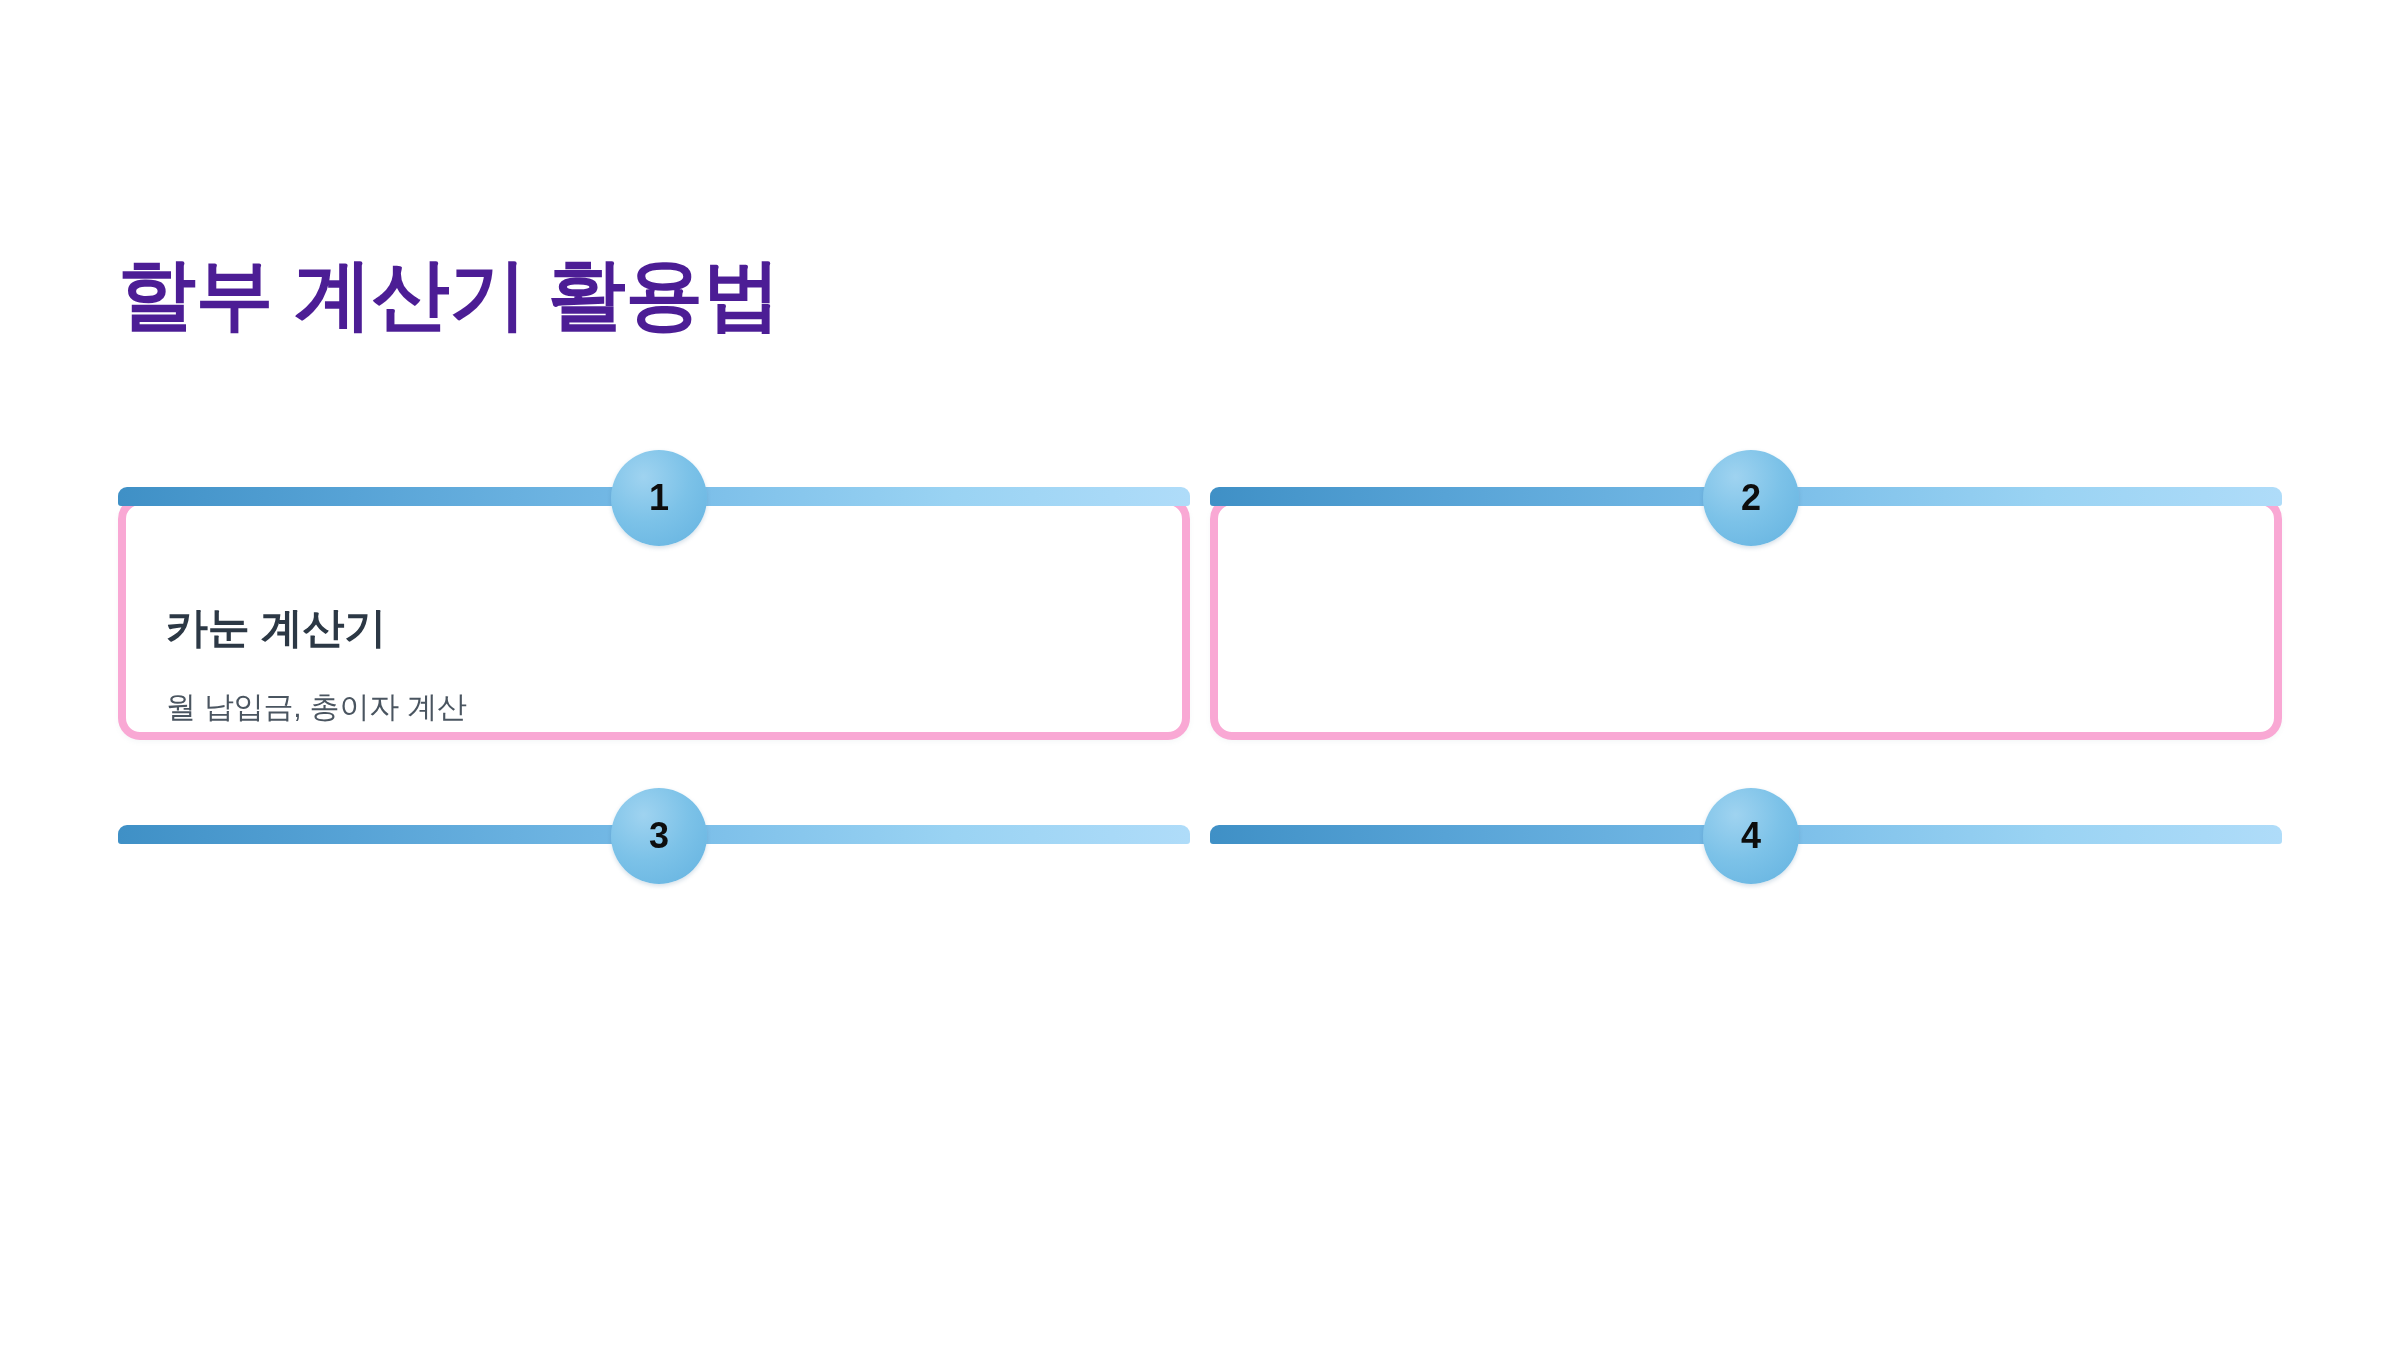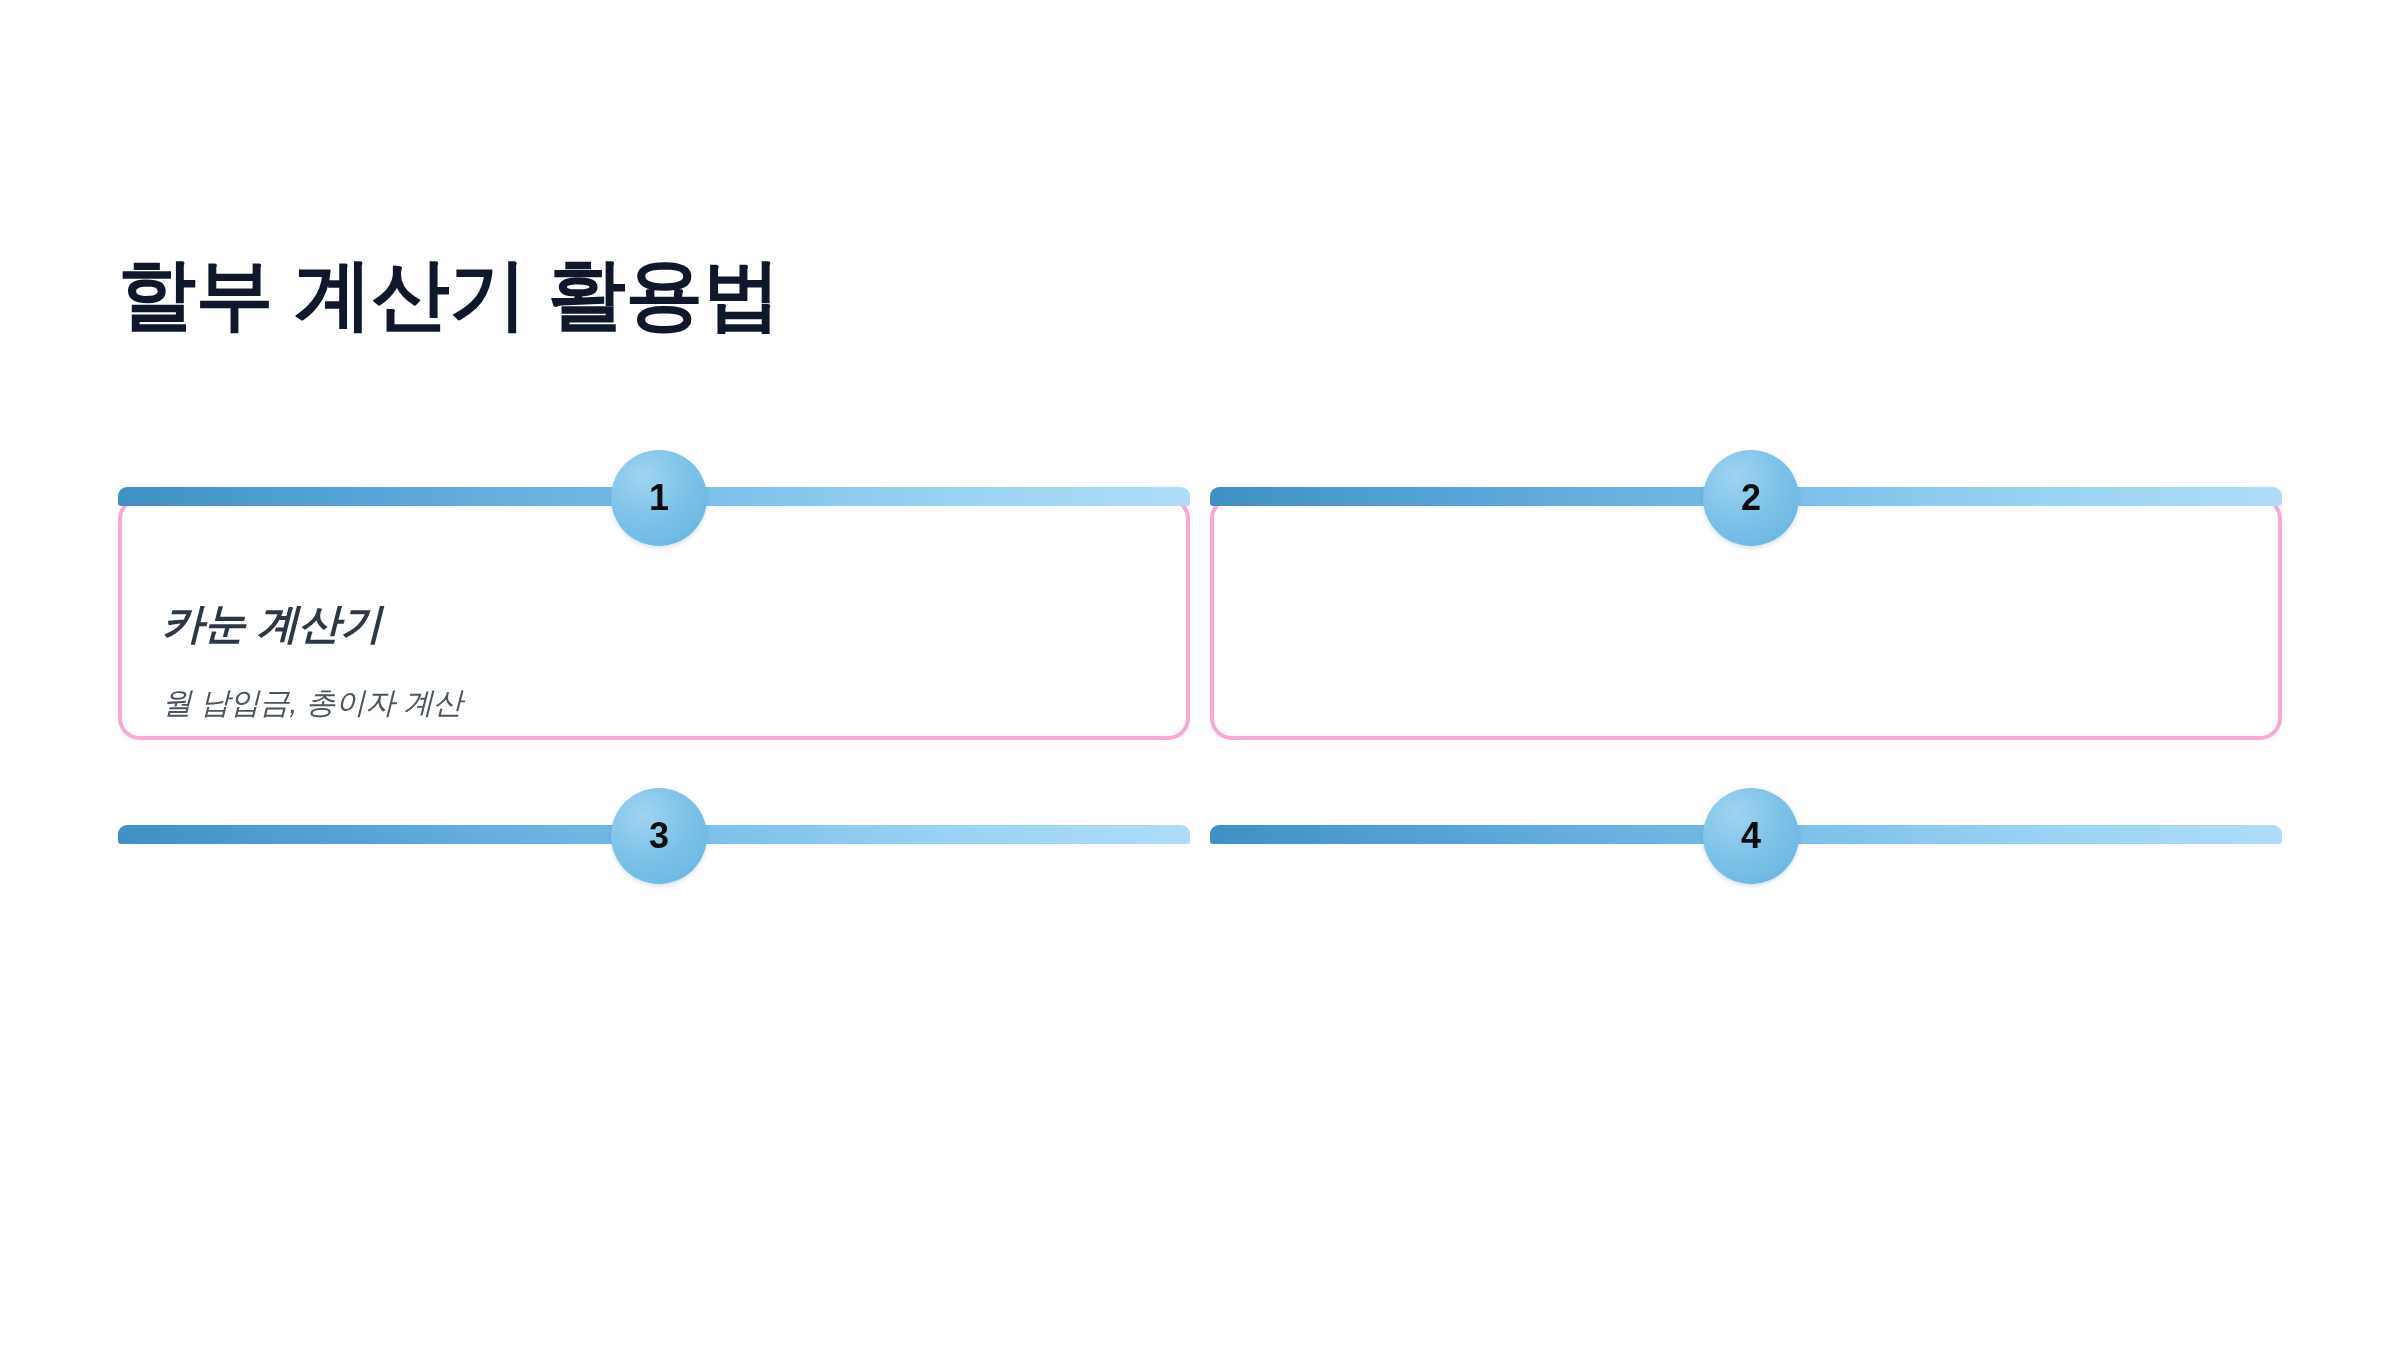"할부 계산기 활용법" .page-title { color: #0f172a -> #4c1d95 }
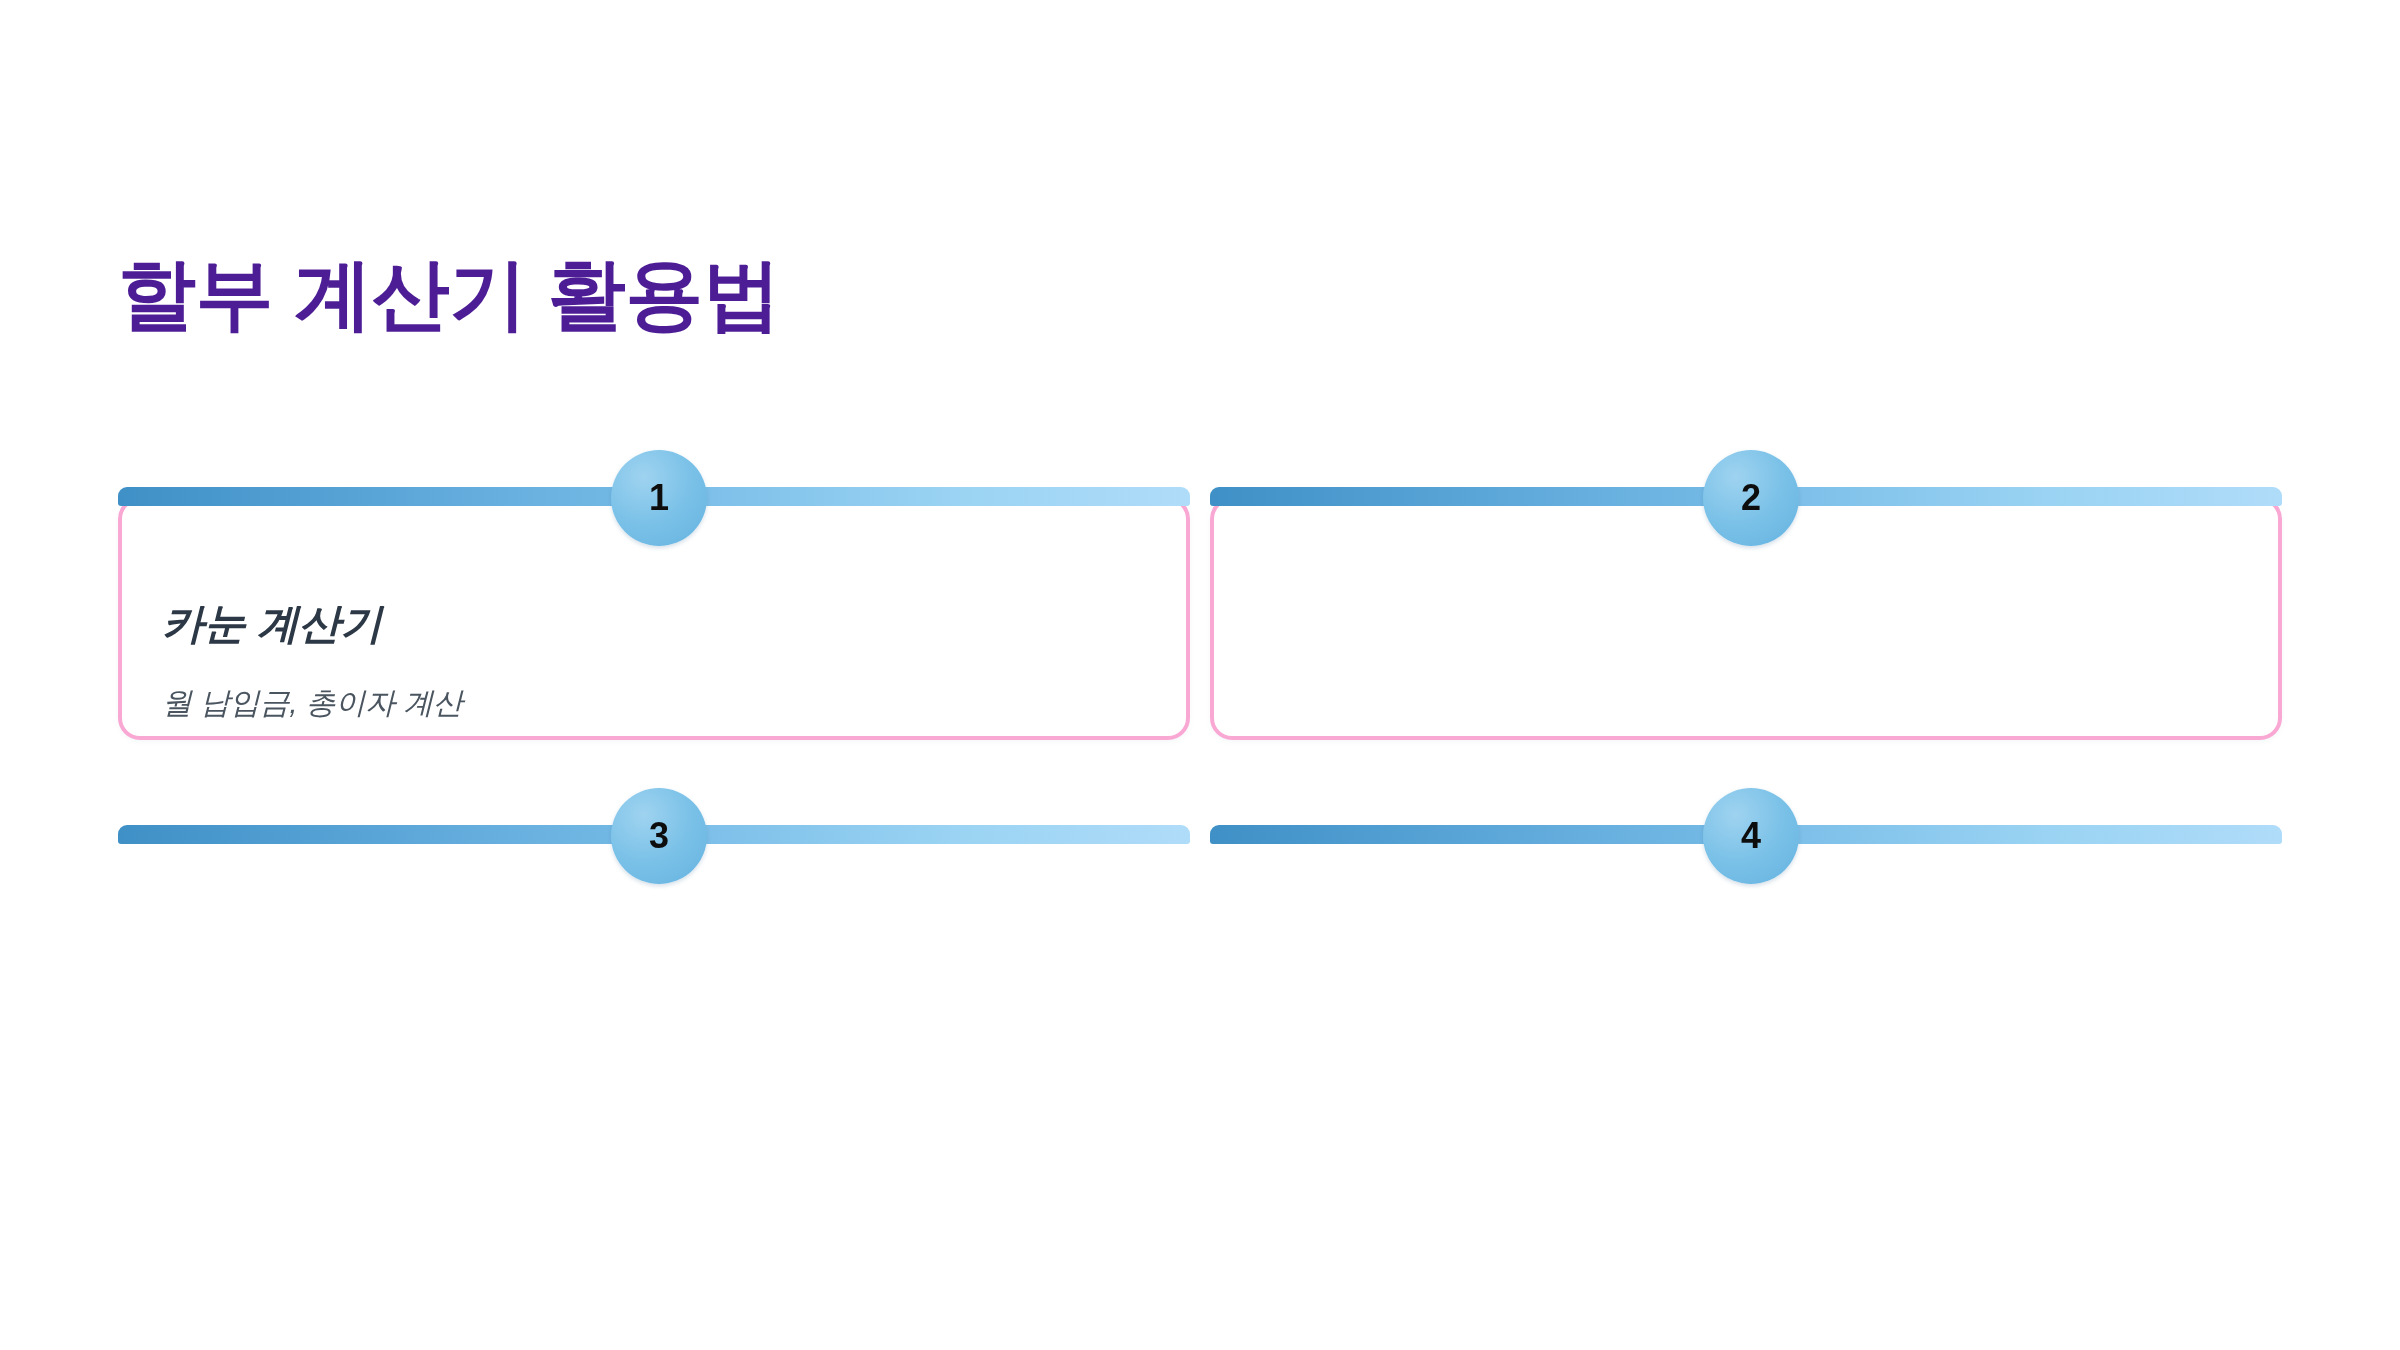"카눈 계산기" .card { border: 4px solid #f9a8d4 -> 8px solid #f9a8d4; font-style: italic -> none }
